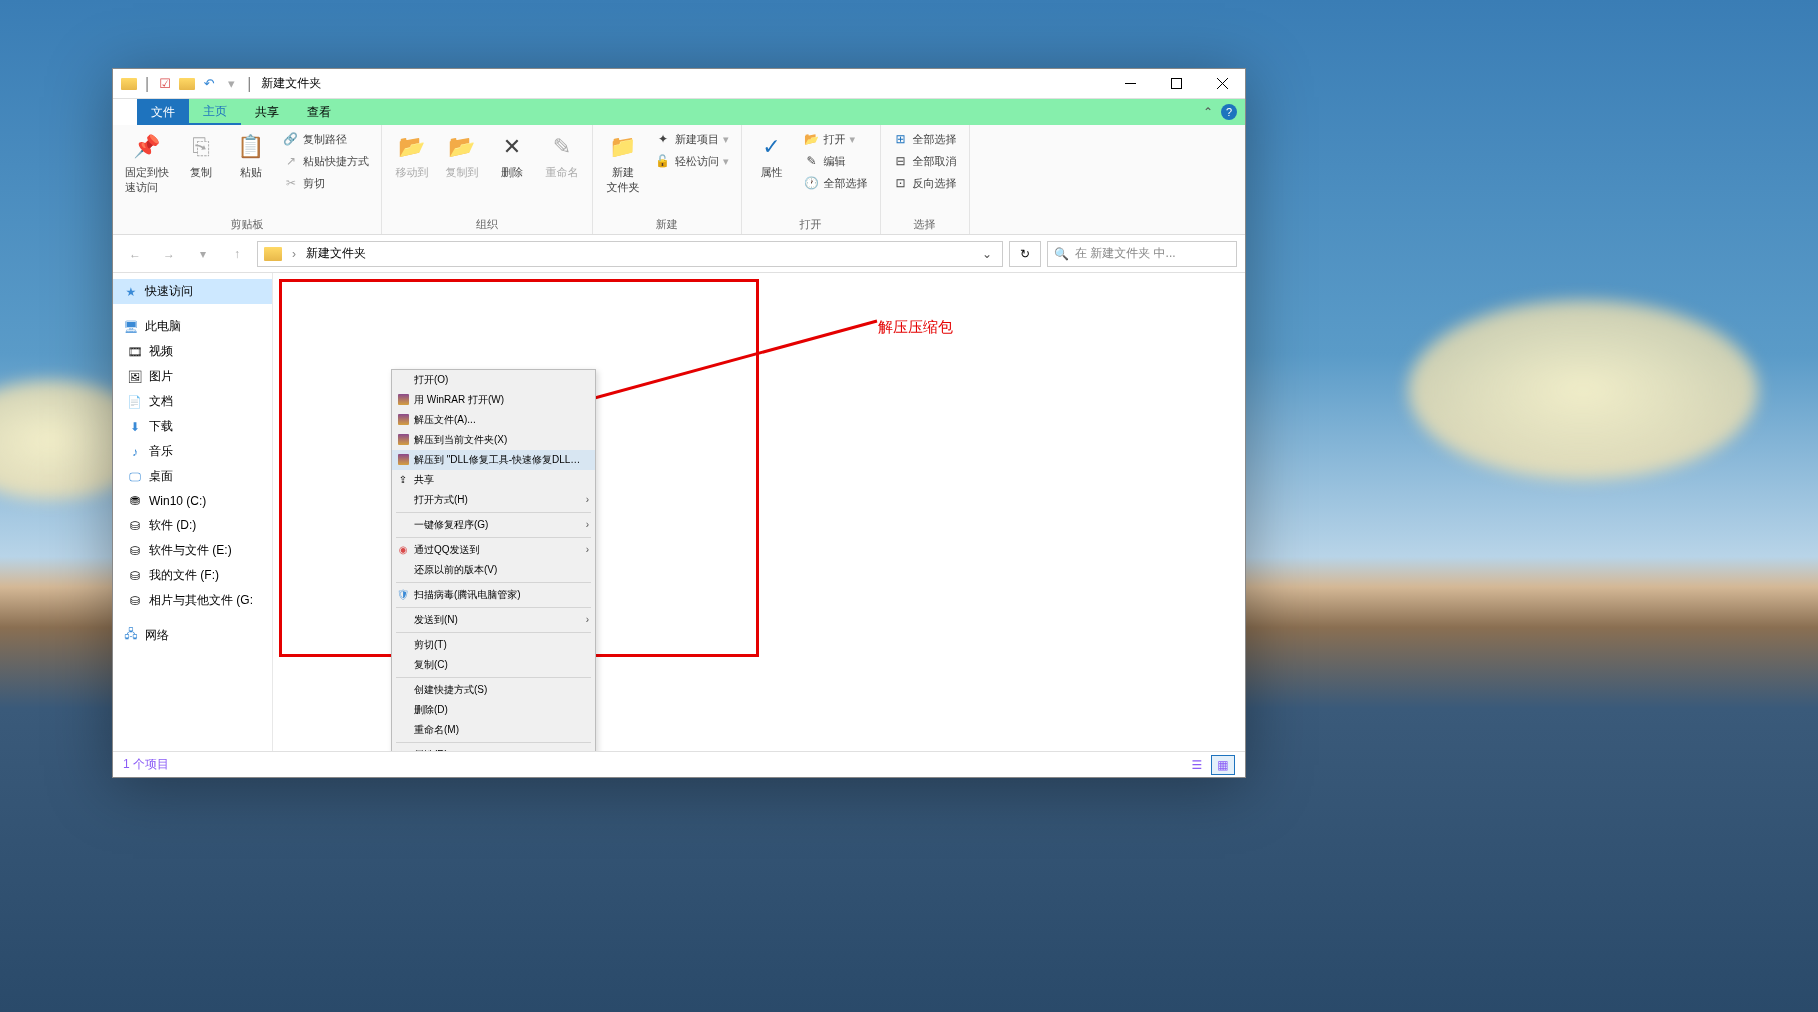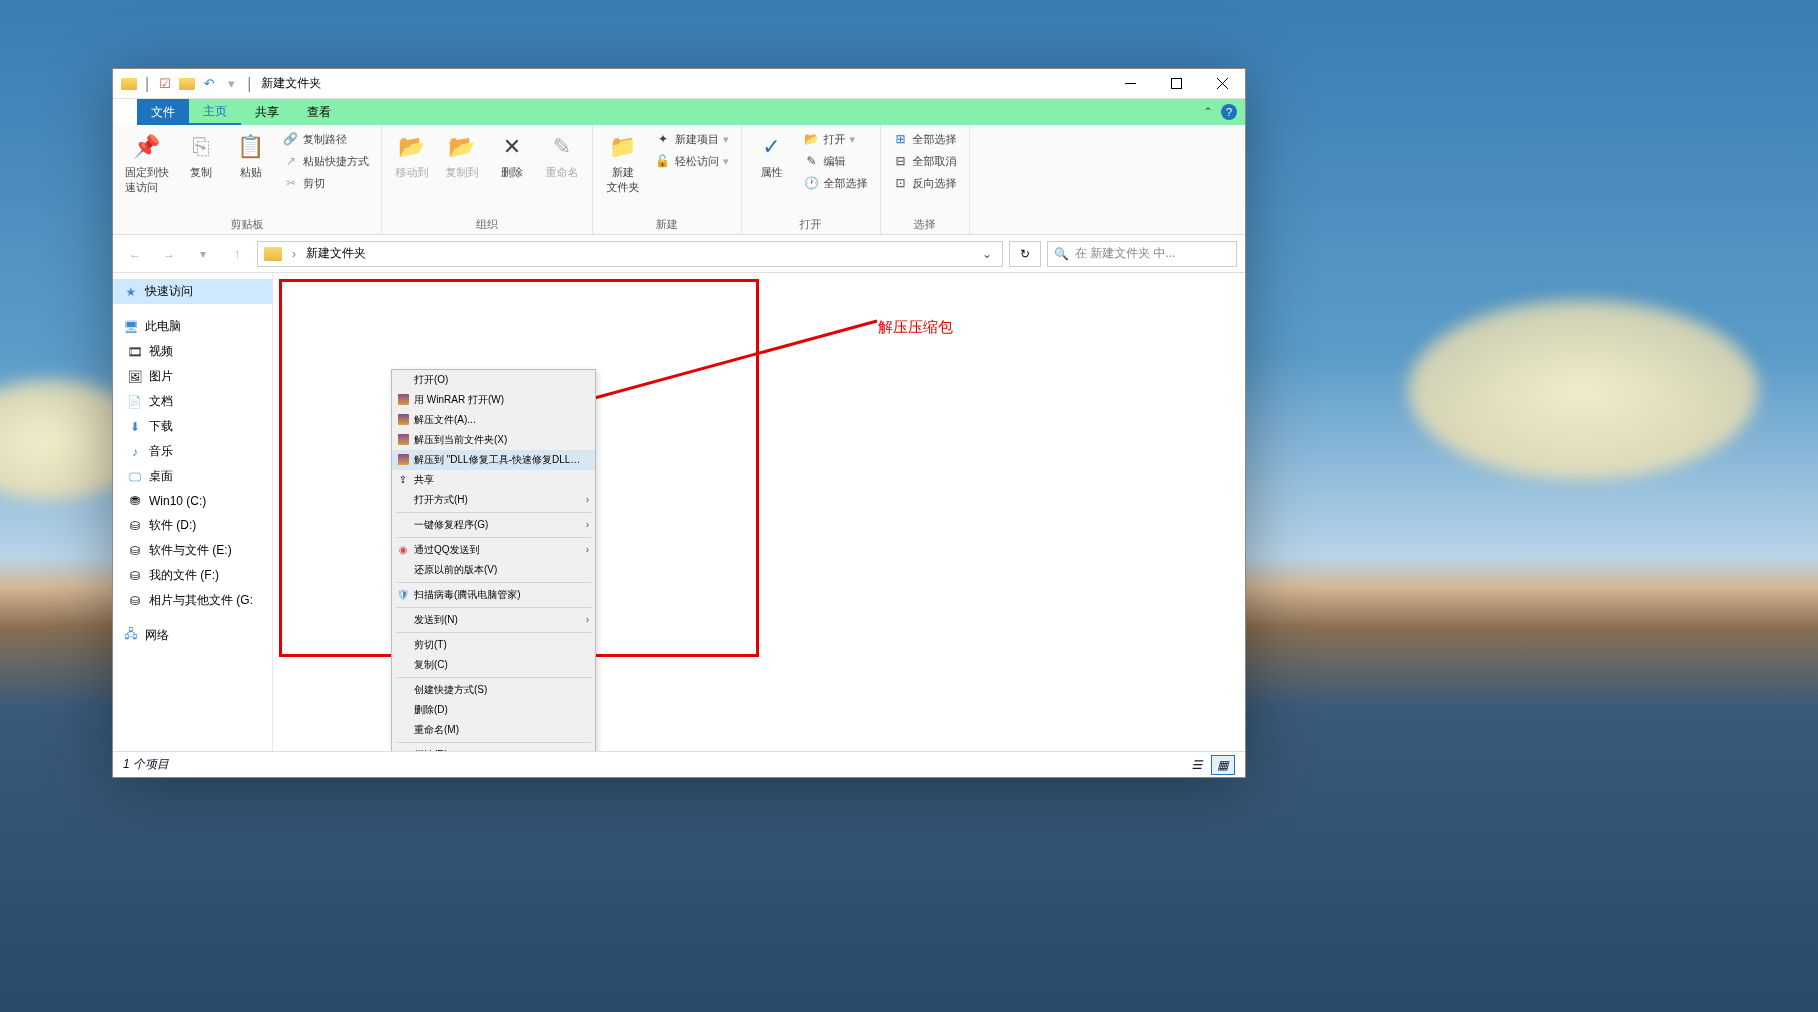"1 个项目" .statusbar { color: #0f172a -> #8b5cf6; font-style: italic -> none }
